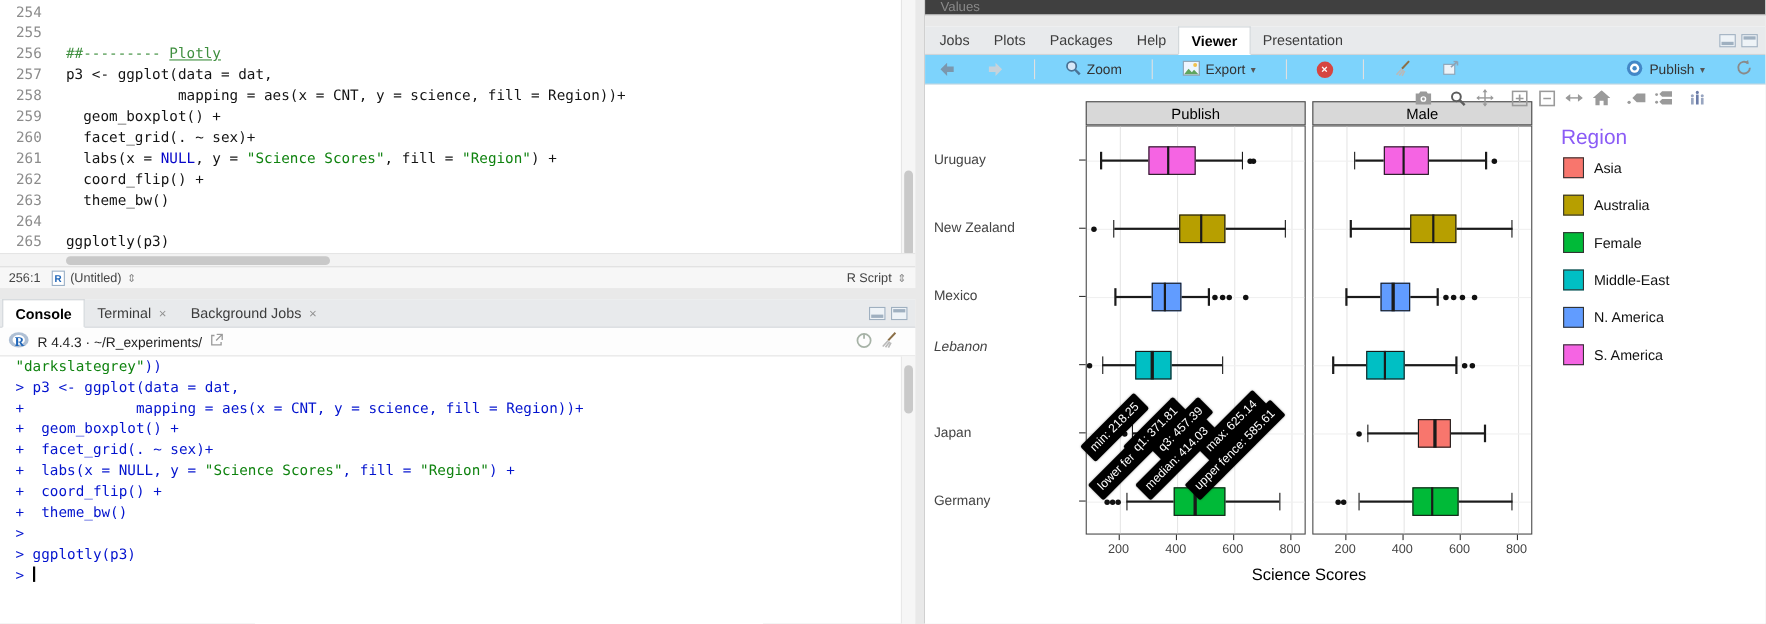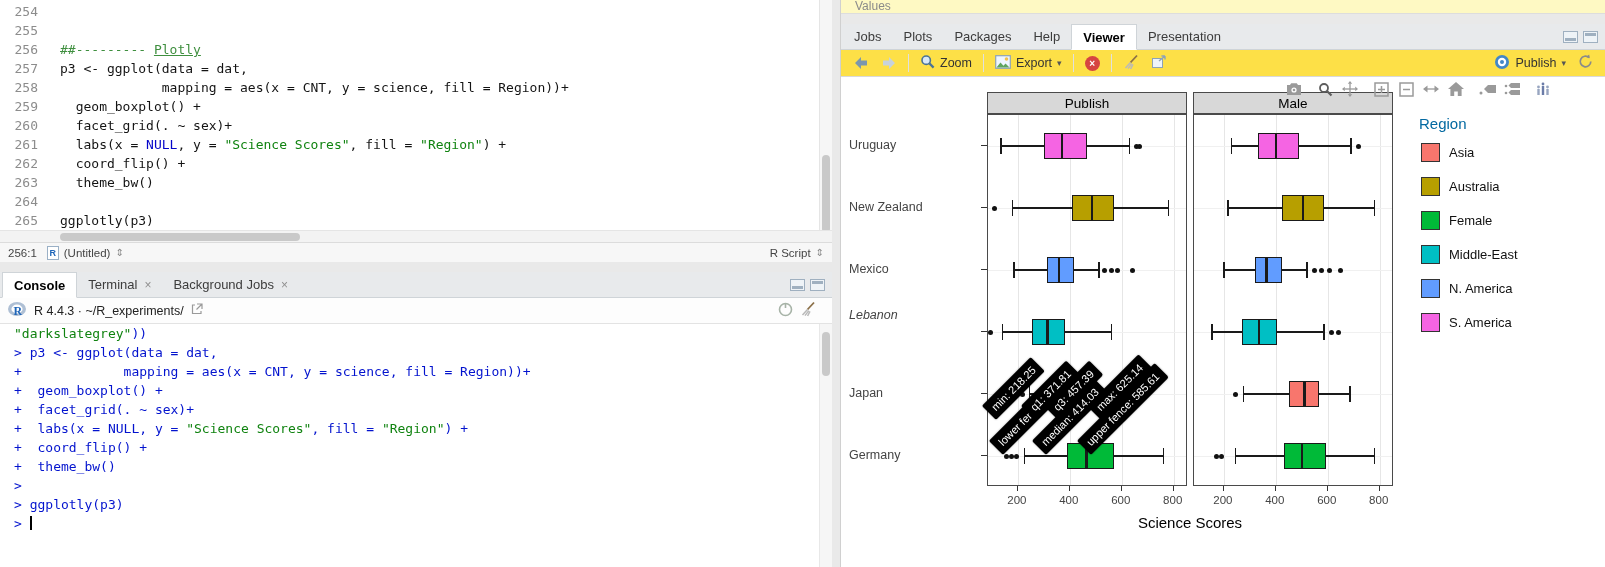"Values" .values-strip { background: #fef9c3 -> #404040 }
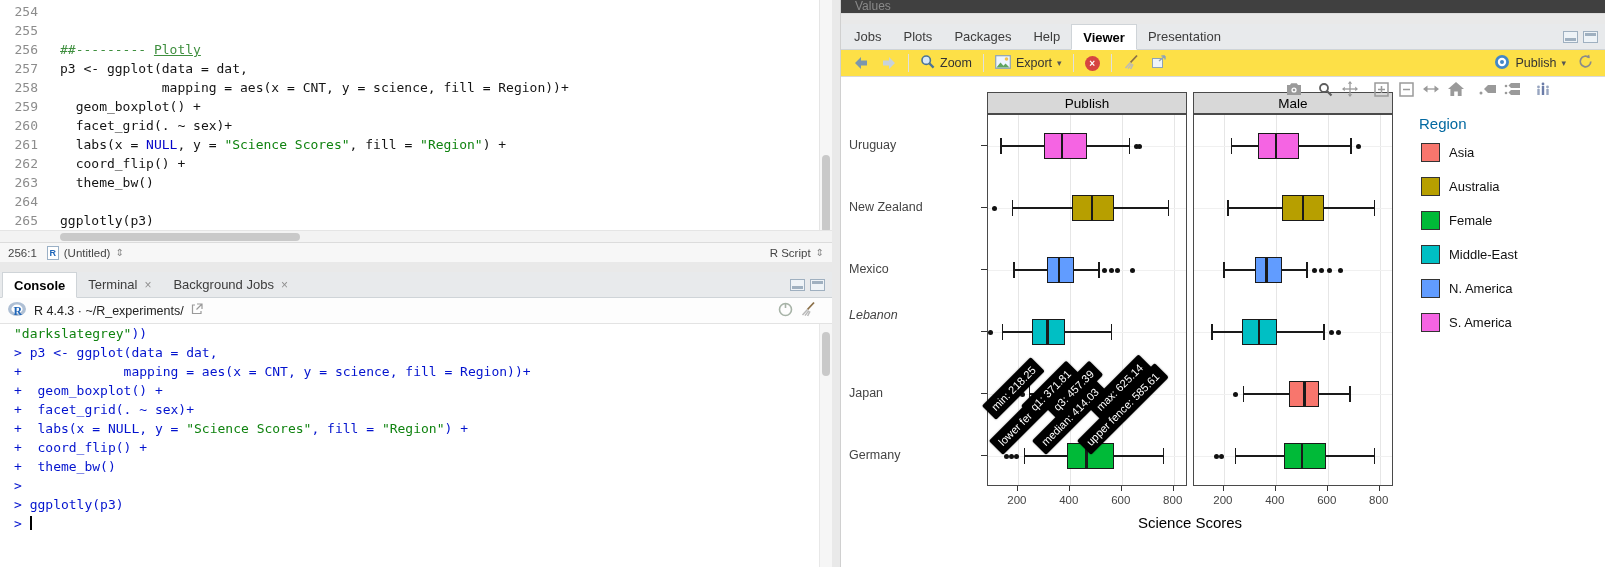"Zoom" .vtoolbar { background: #fde047 -> #7dd3fc; gap: 4px -> 20px }
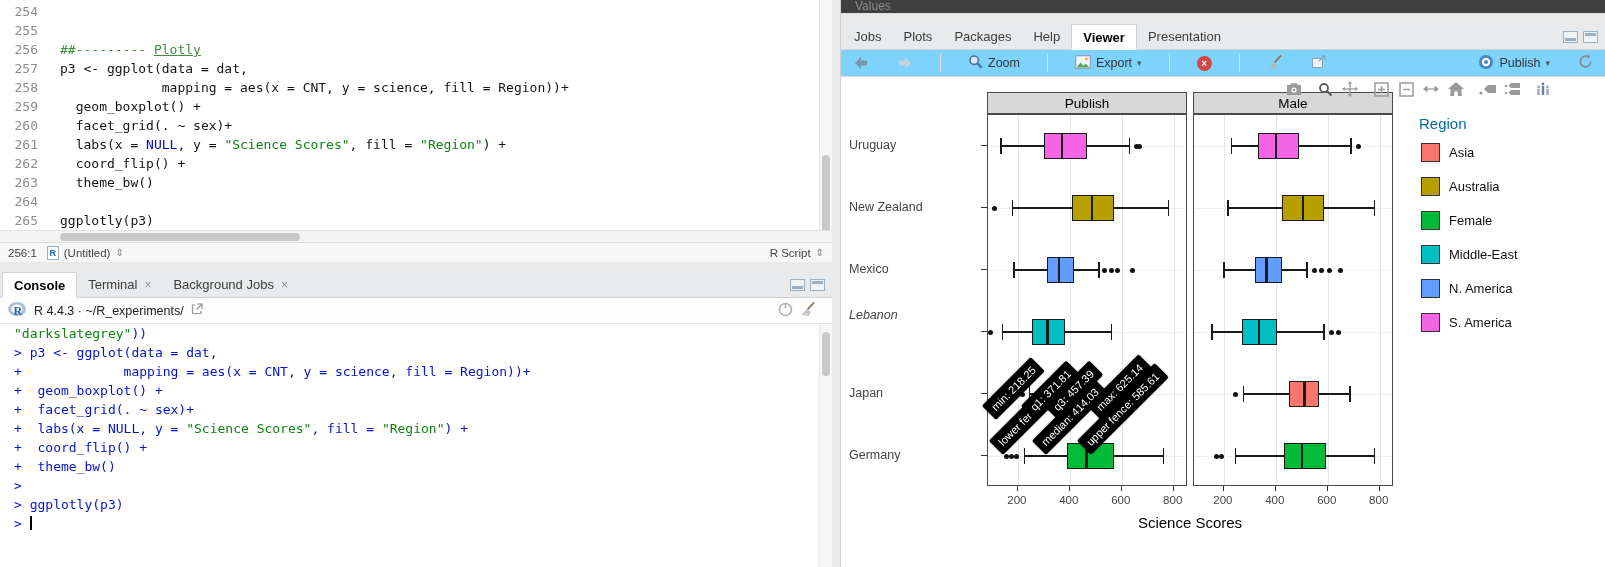"Region" .legend-title { color: #0369a1 -> #8b5cf6; font-size: 15px -> 19px }
